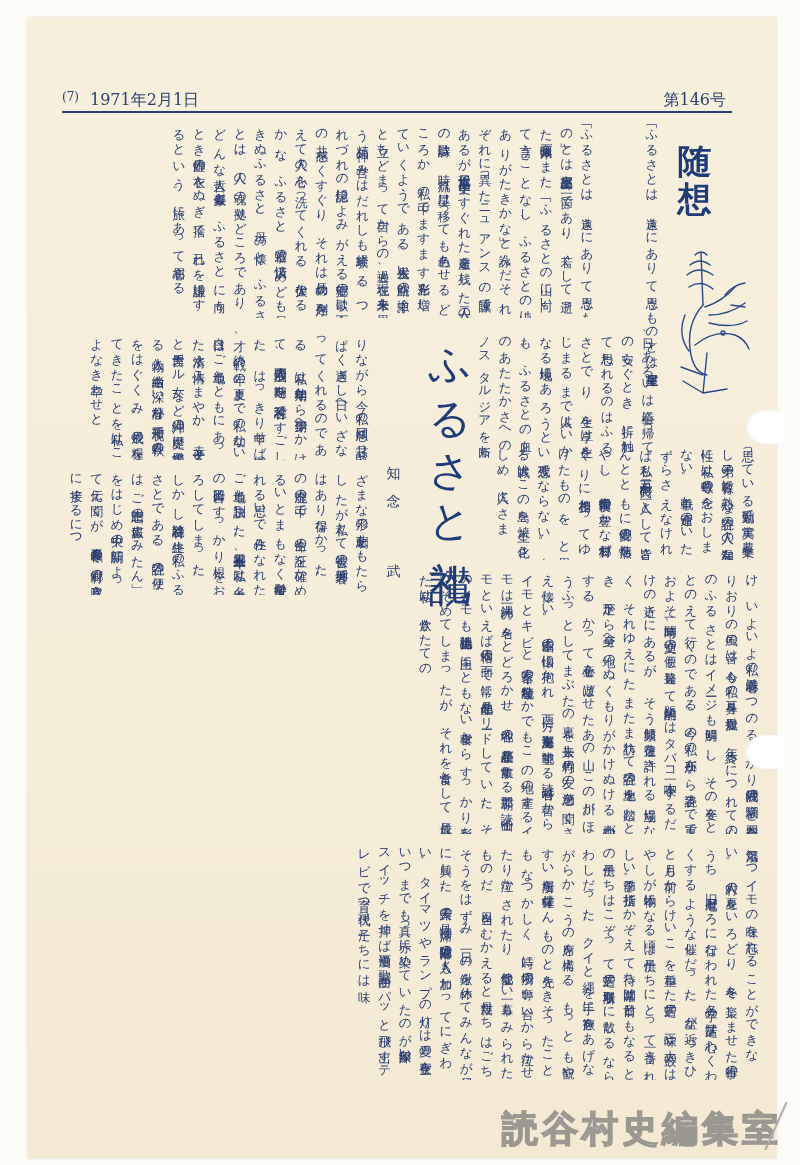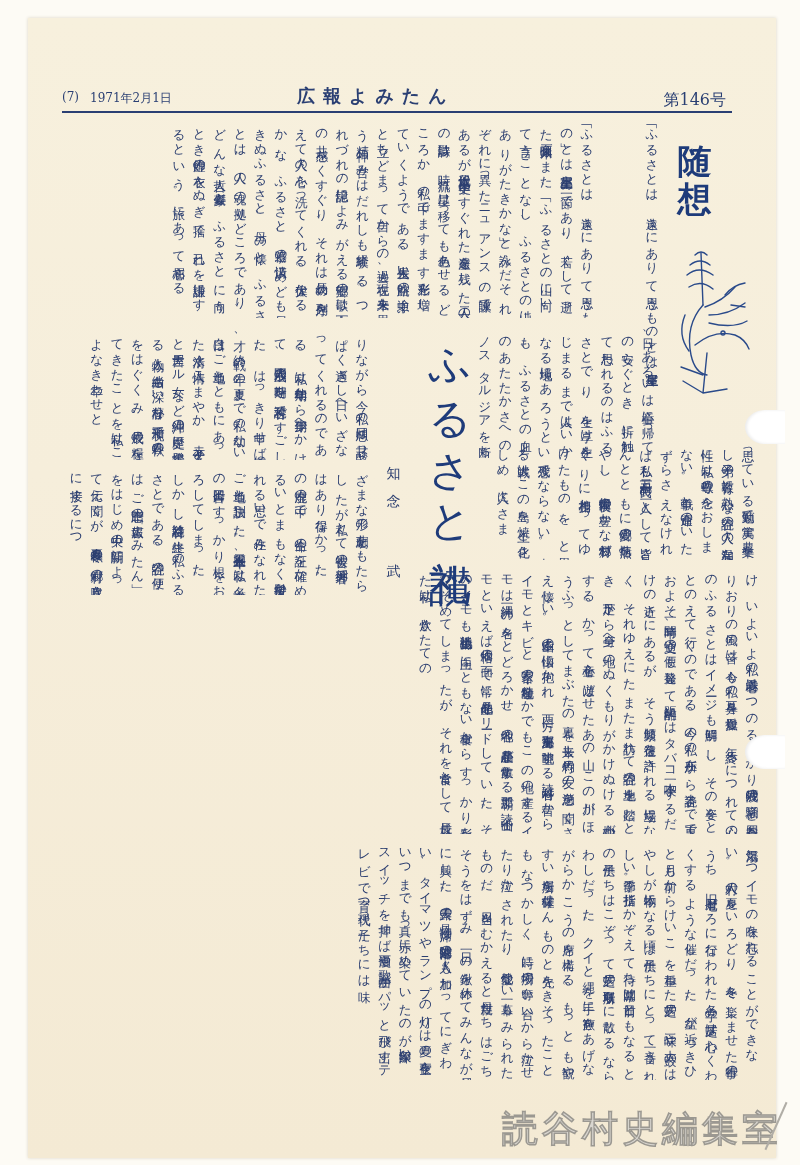"1971年2月1日" .header .date { font-size: 12px -> 16px }
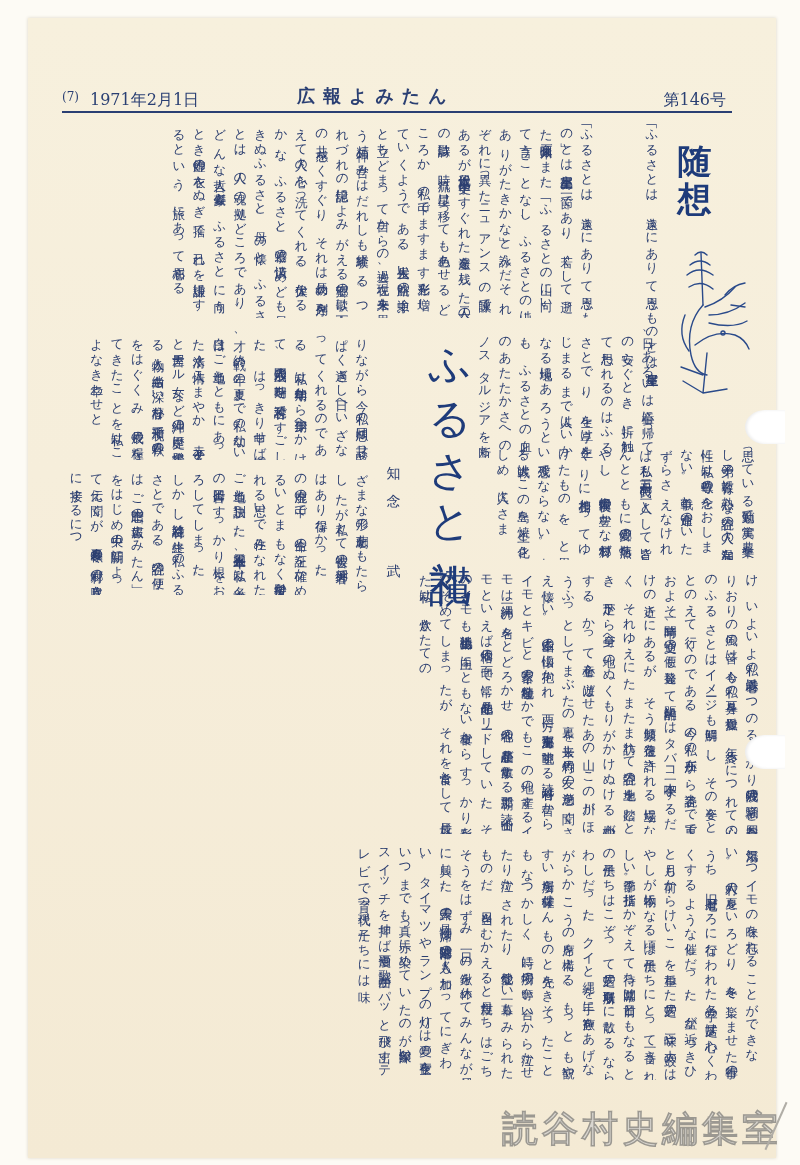"広報よみたん" span.paper-name { html: <span>広報よみたん</span> -> none }
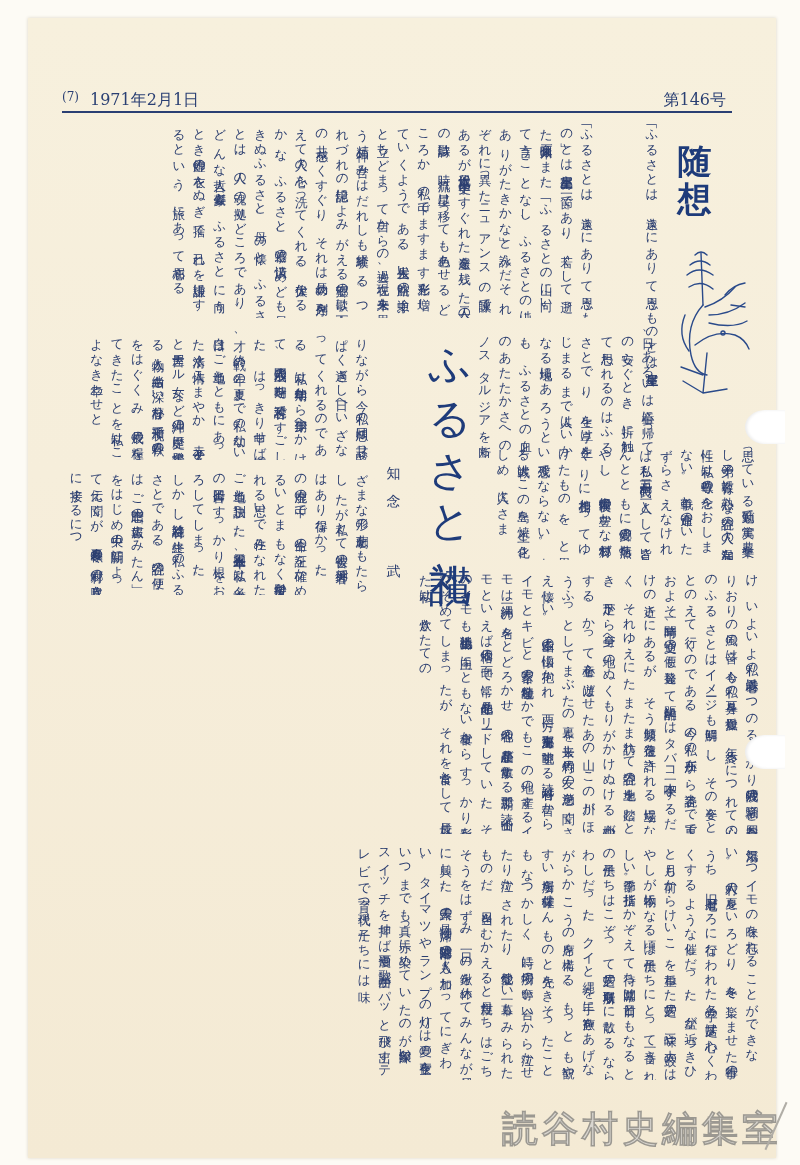"読谷村史編集室" .watermark { font-weight: normal -> bold }
